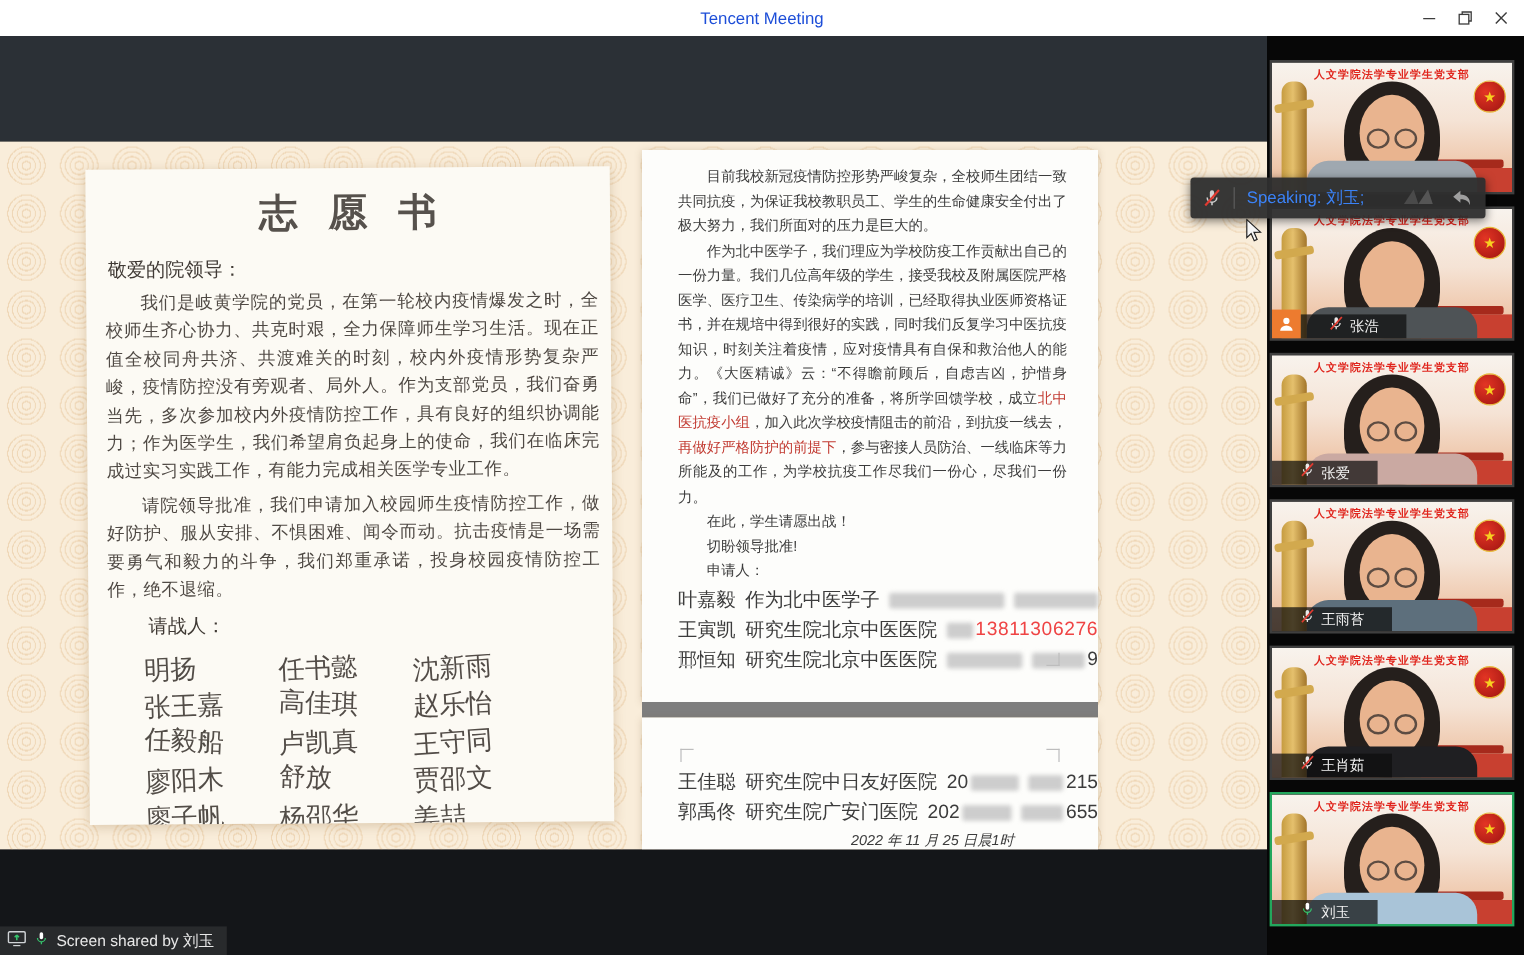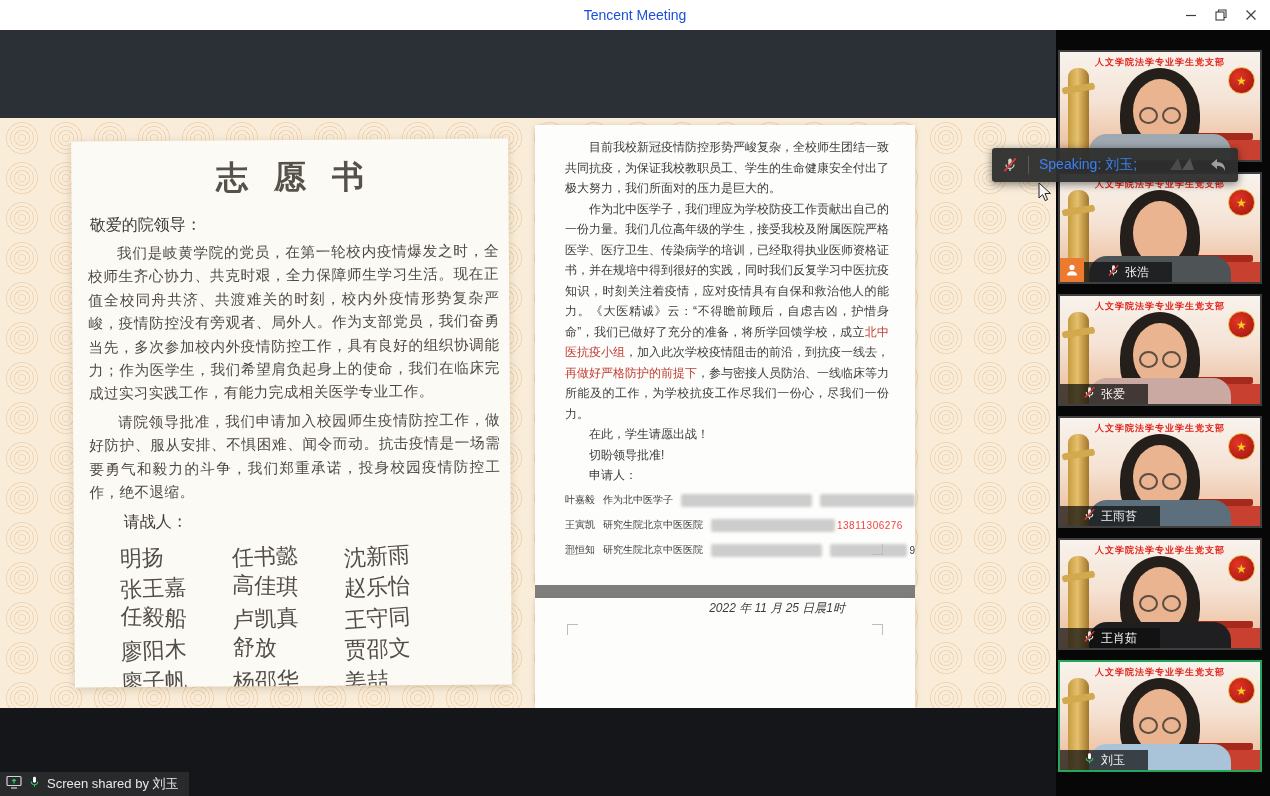"叶嘉毅" .app-row { font-size: 10px -> 16px }
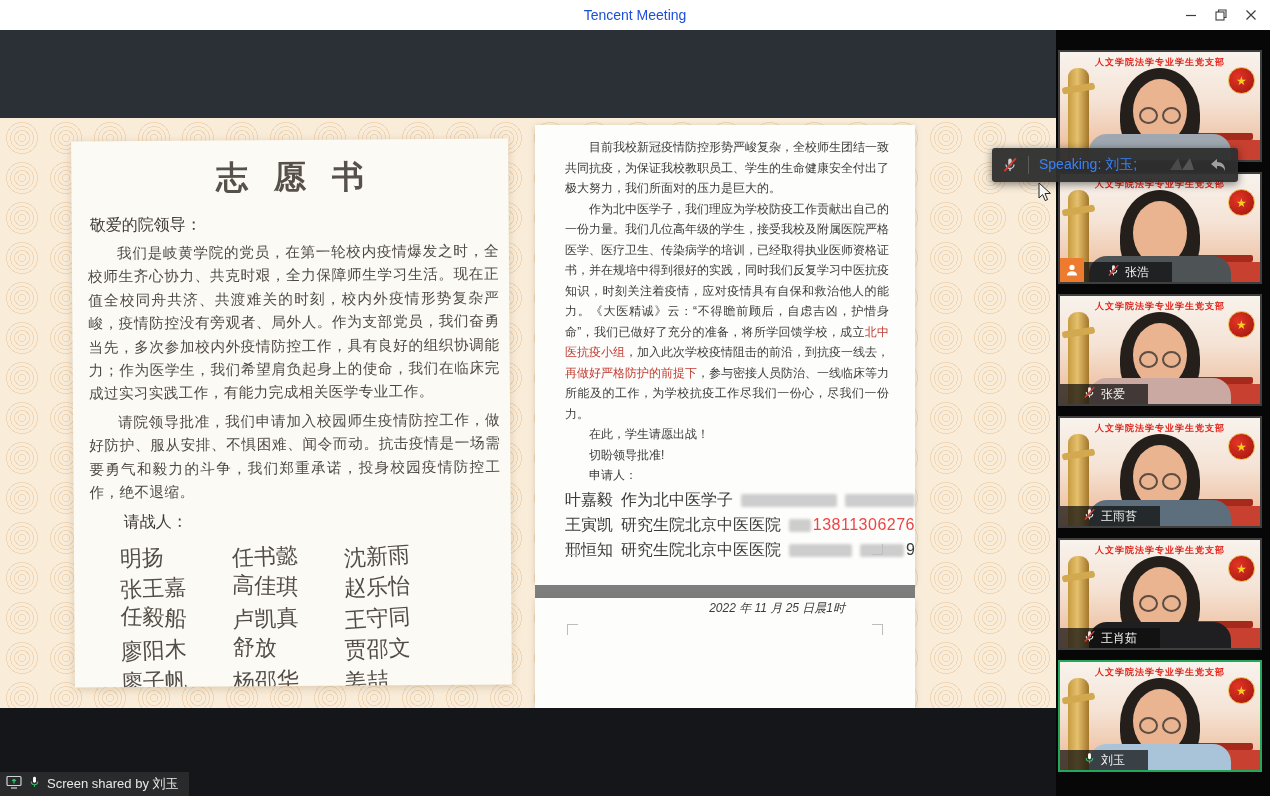"王佳聪" div.app-rows { html: none -> <div> <div> <span>王佳聪</span> <span>研究生院中日友好医院</span> <span>20</span> <span></span> <span></span> <span>215</span> </div> <div> <span>郭禹佟</span> <span>研究生院广安门医院</span> <span>202</span> <span></span> <span></span> <span>655</span> </div> </div> }
